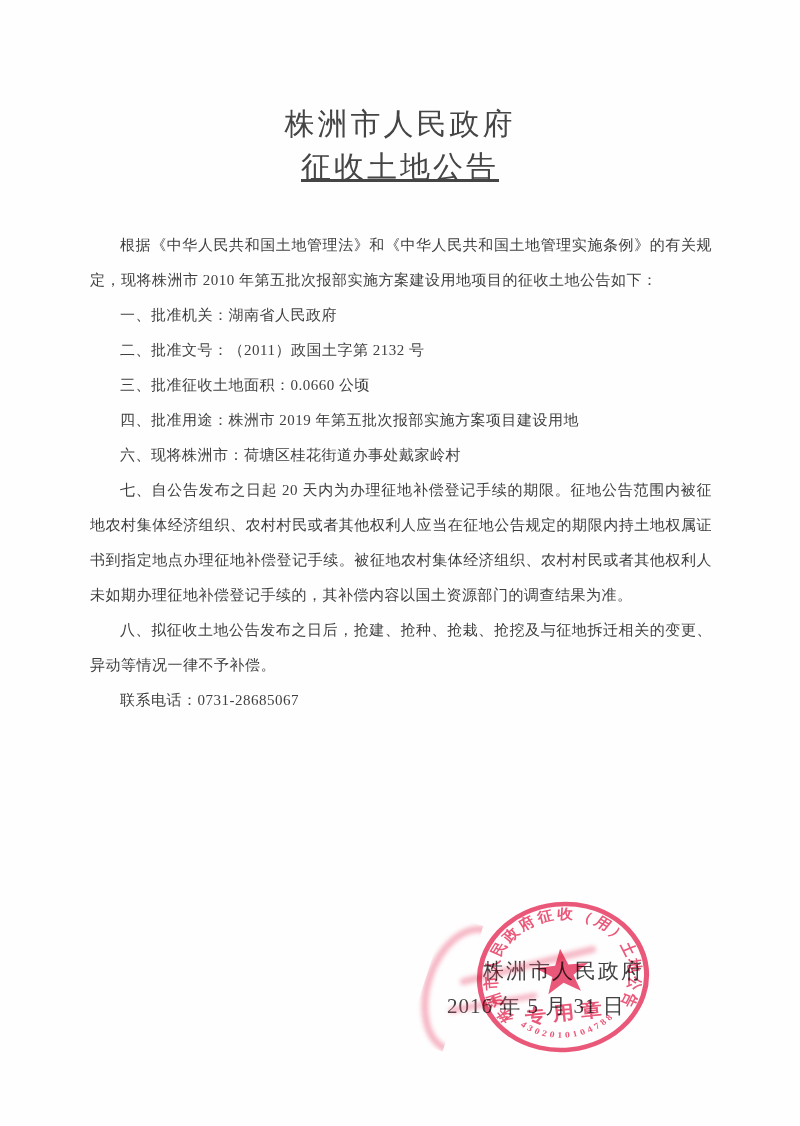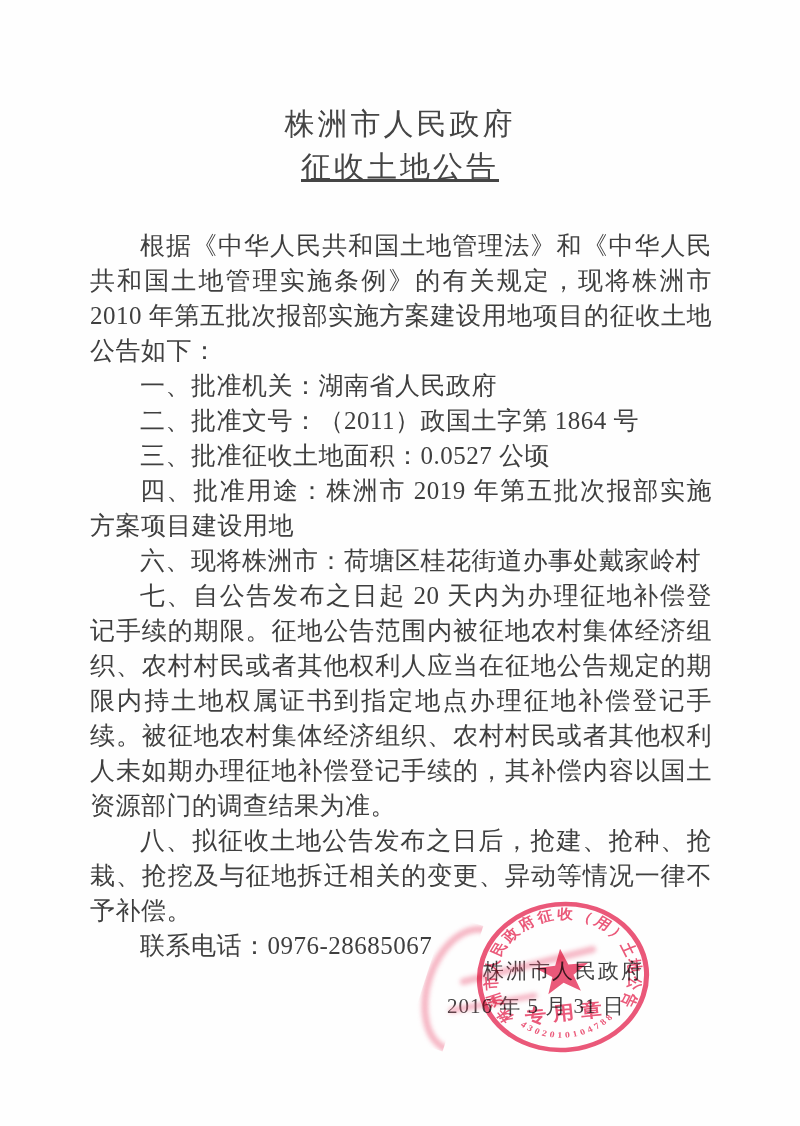"根据《中华人民共和国土地管理法》和《中华人民共和国土地管理实施条例》的有关规定，" .doc-body { font-size: 25px -> 15px }
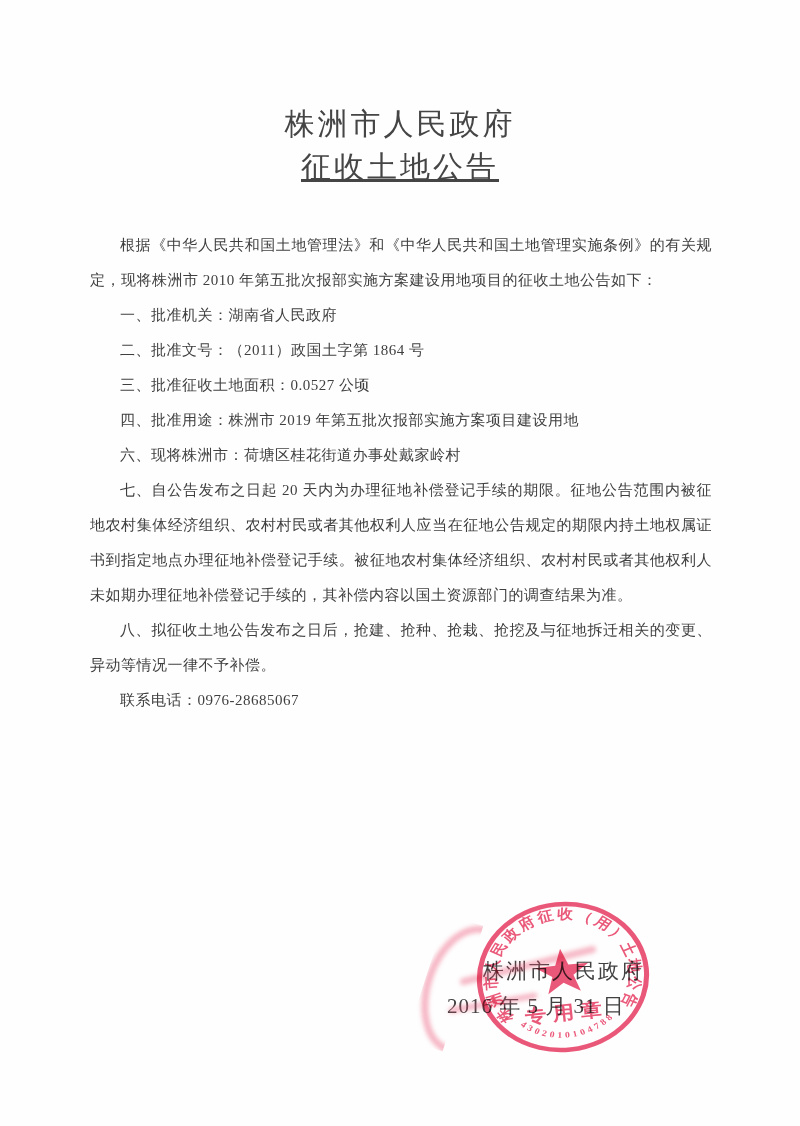"二、批准文号：（2011）政国土字第 1864 号" p { text: 1864 -> 2132 }
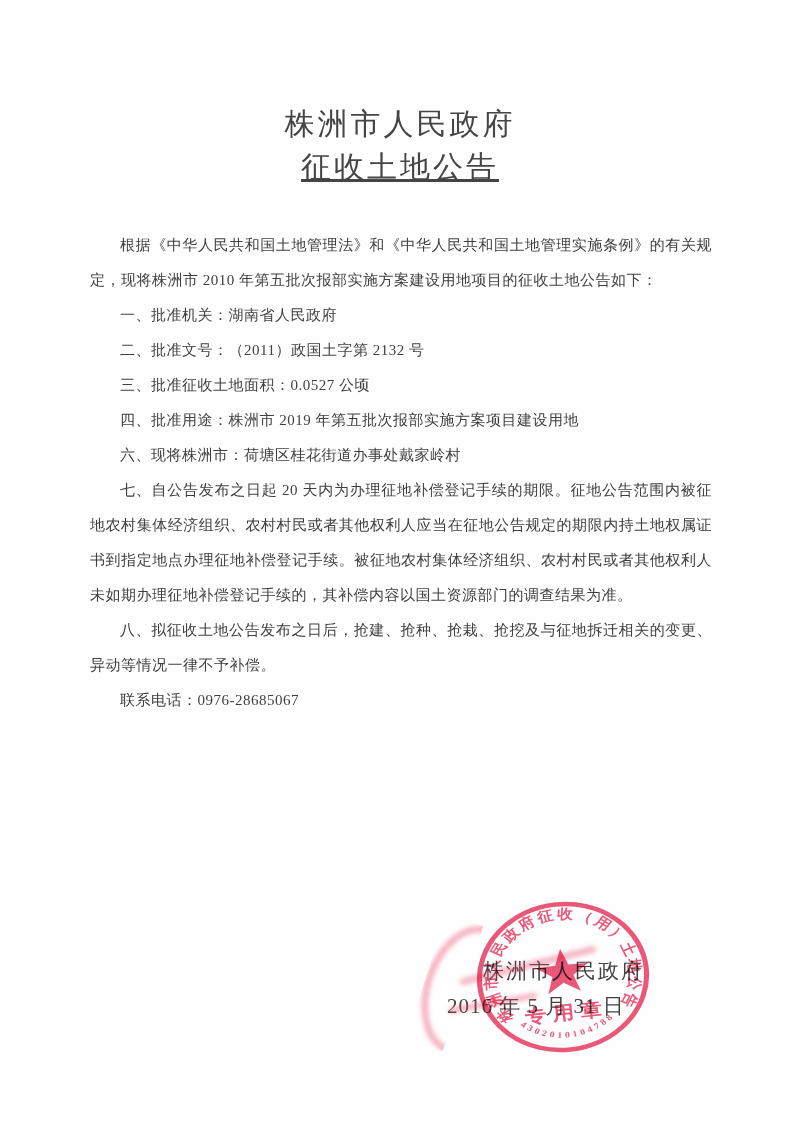"三、批准征收土地面积：0.0527 公顷" p { text: 0.0527 -> 0.0660 }
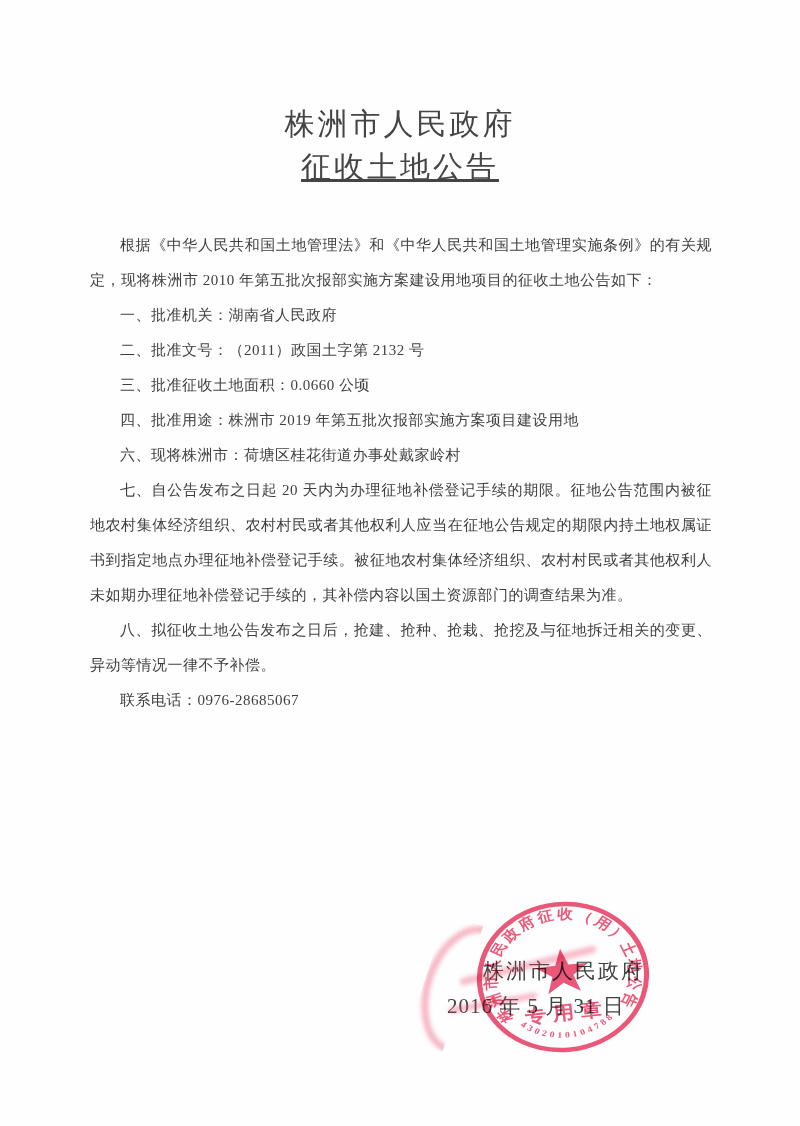"联系电话：0976-28685067" p { text: 0976-28685067 -> 0731-28685067 }
